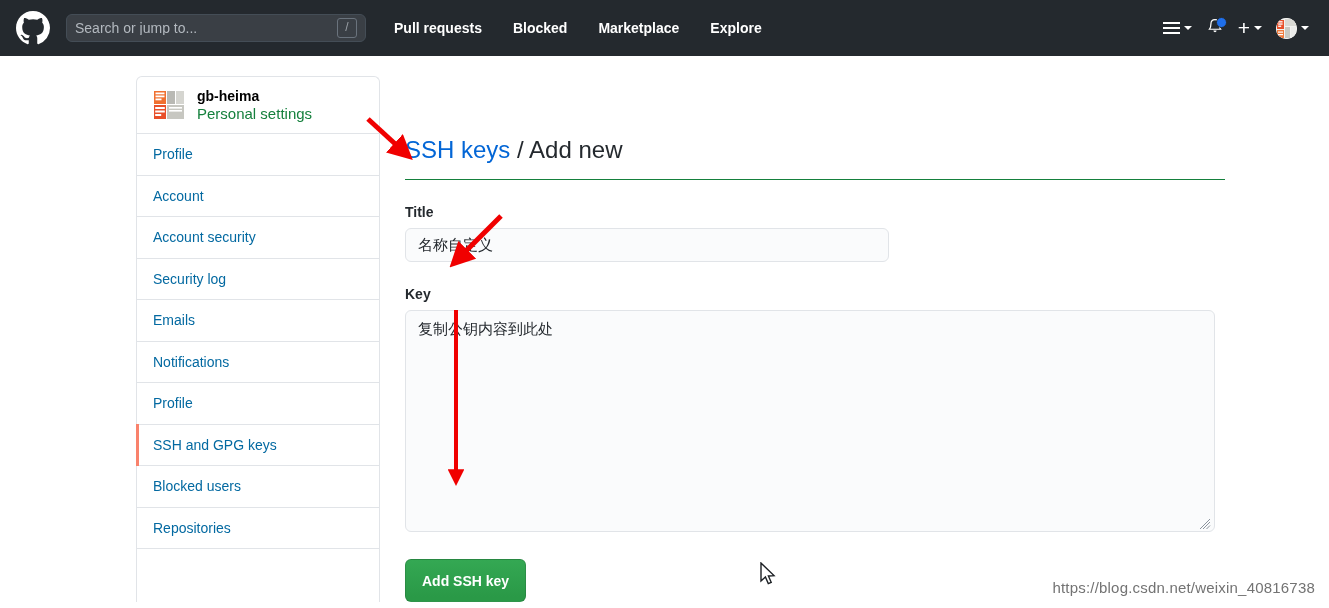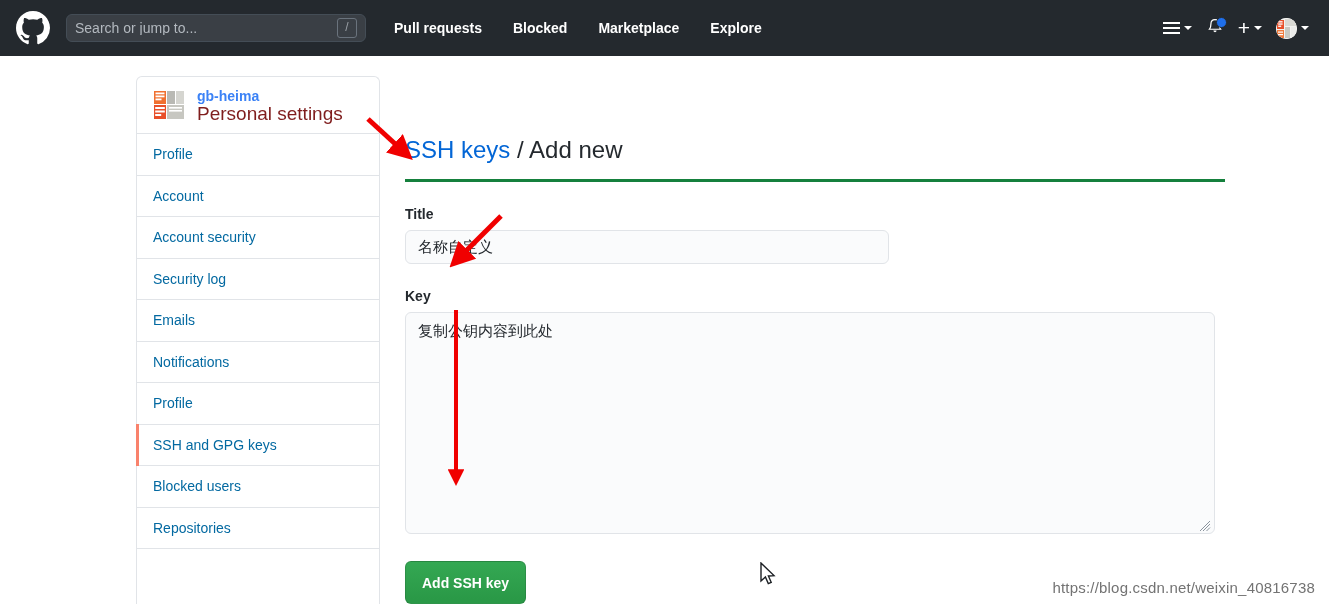"gb-heima" .sb-user-name { color: #3b82f6 -> #000000 }
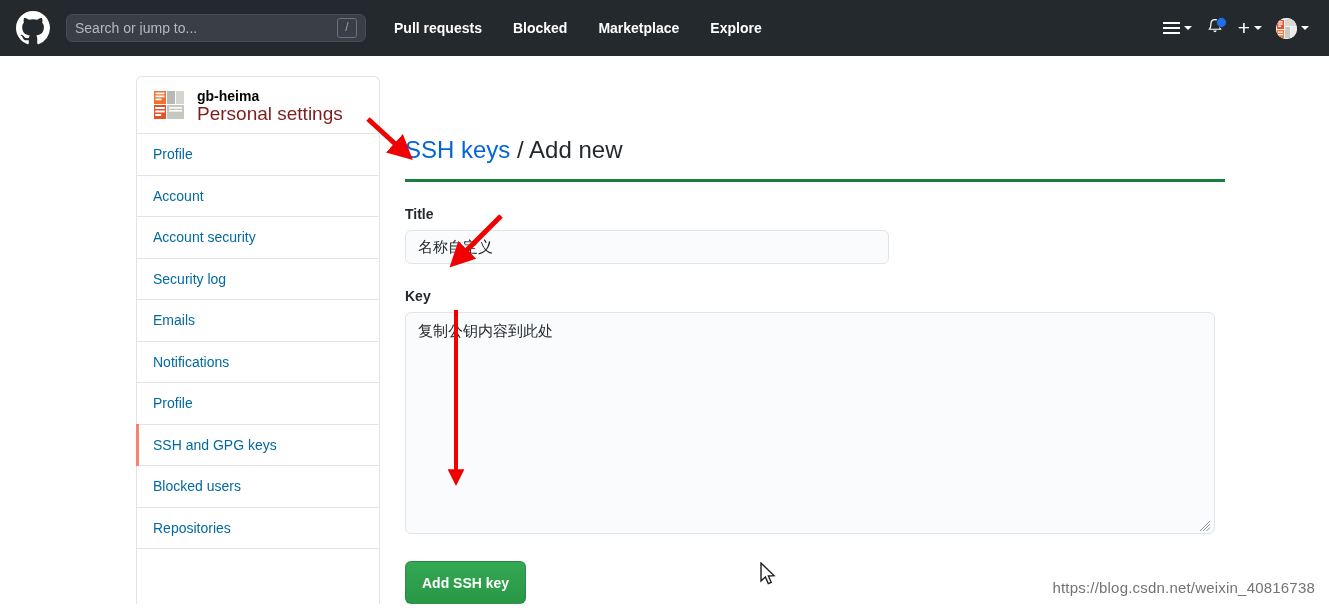"Personal settings" .sb-user-sub { color: #7f1d1d -> #15803d; font-size: 19px -> 15px }
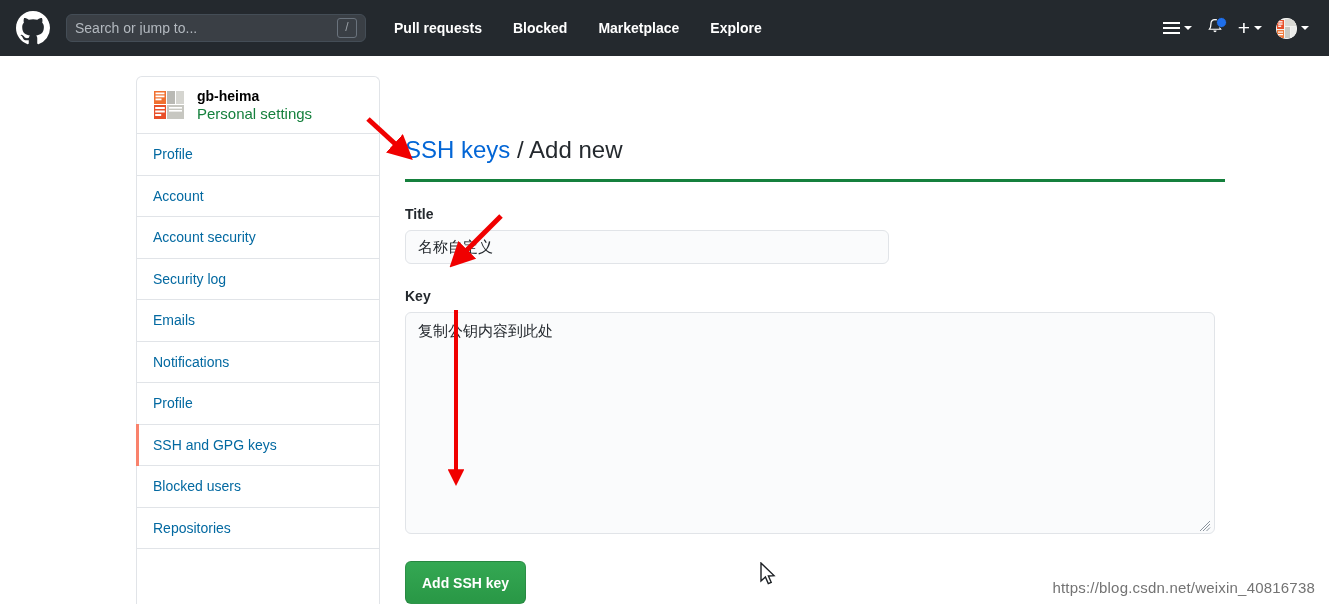"SSH keys / Add new" .main-title { border-bottom: 3px solid #15803d -> 1px solid #15803d }
